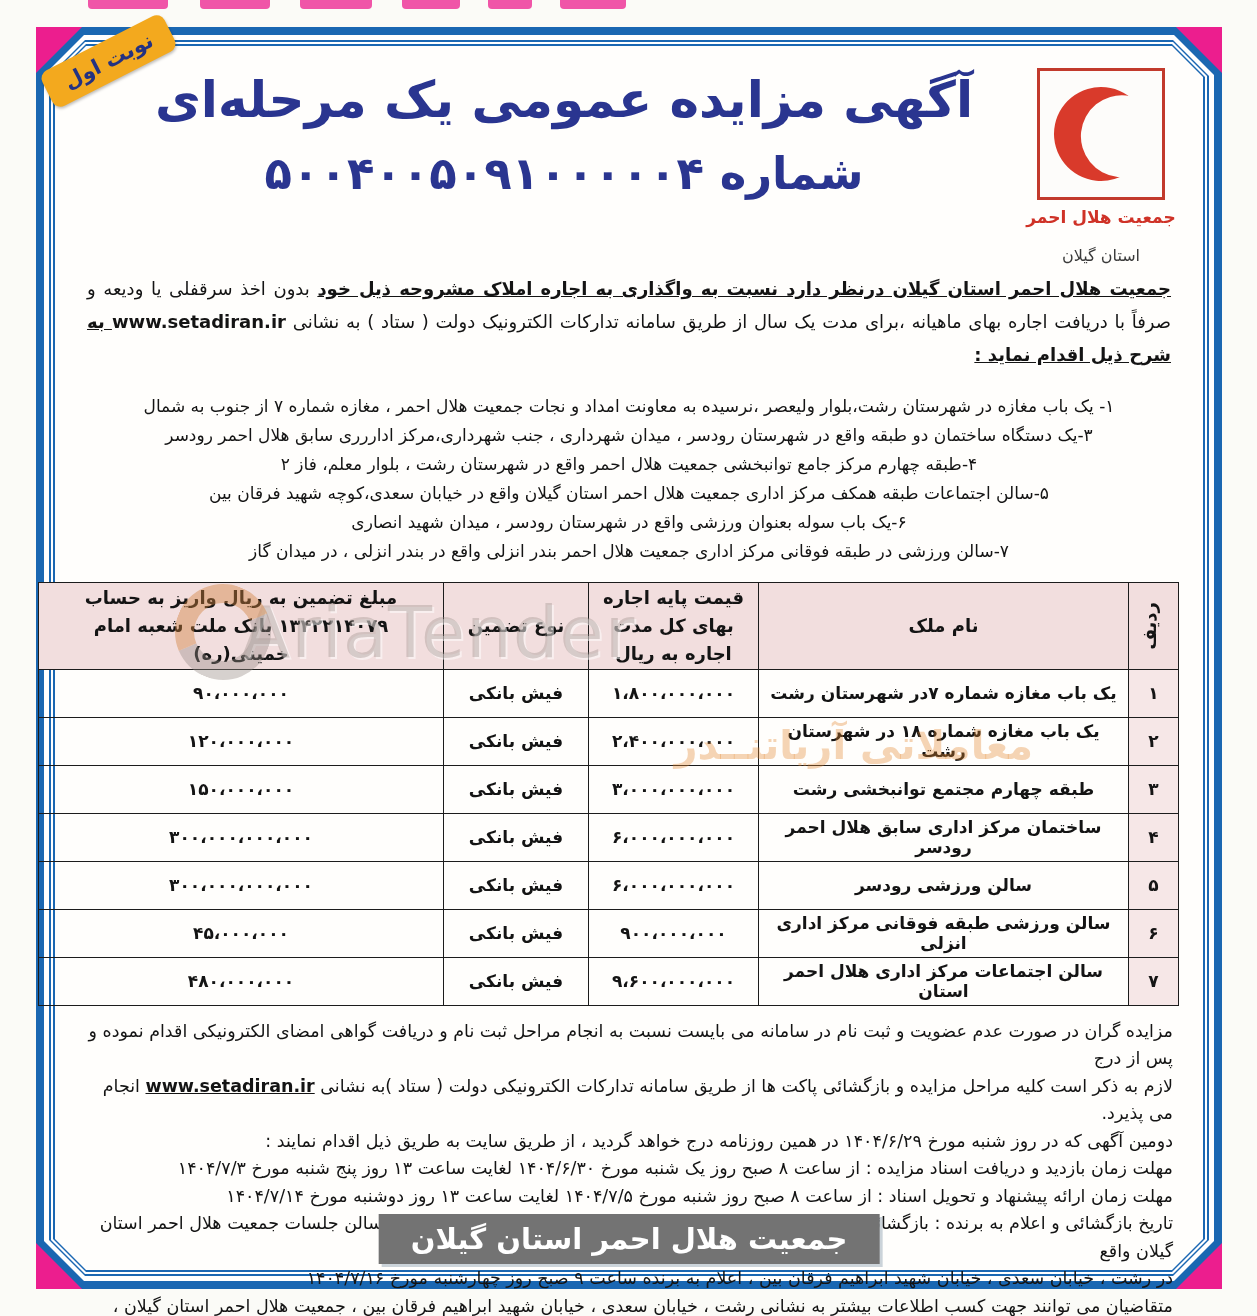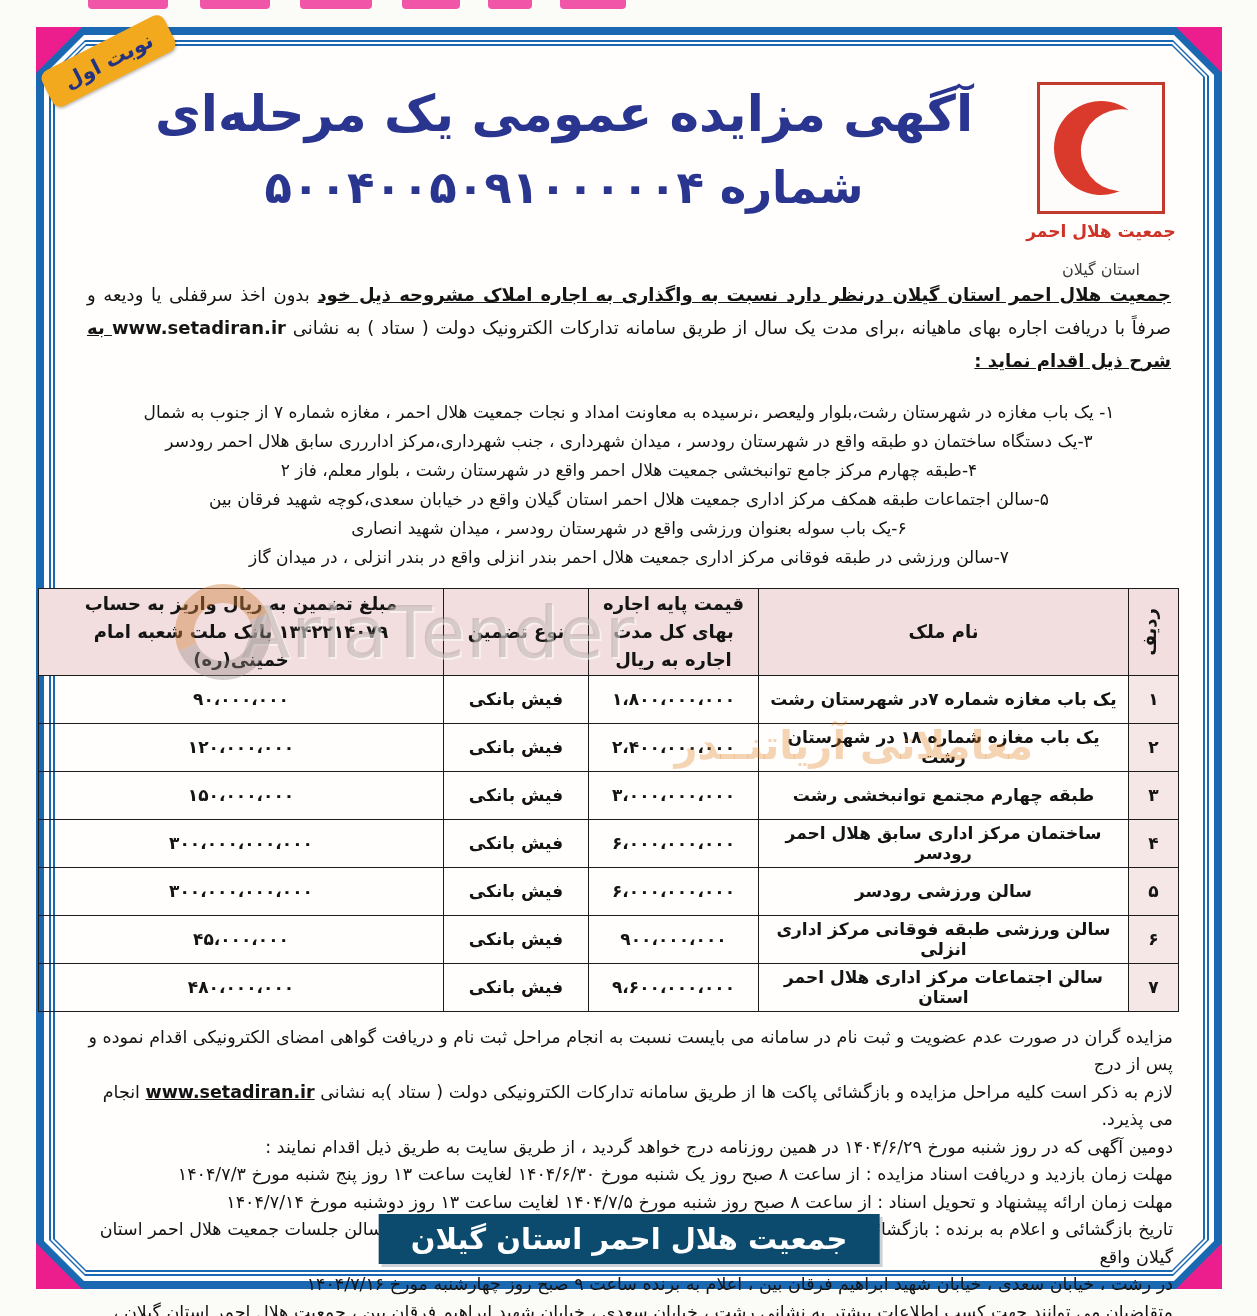"آگهی مزایده عمومی یک مرحله‌ای" .inner { padding: 28px 24px -> 14px 24px }
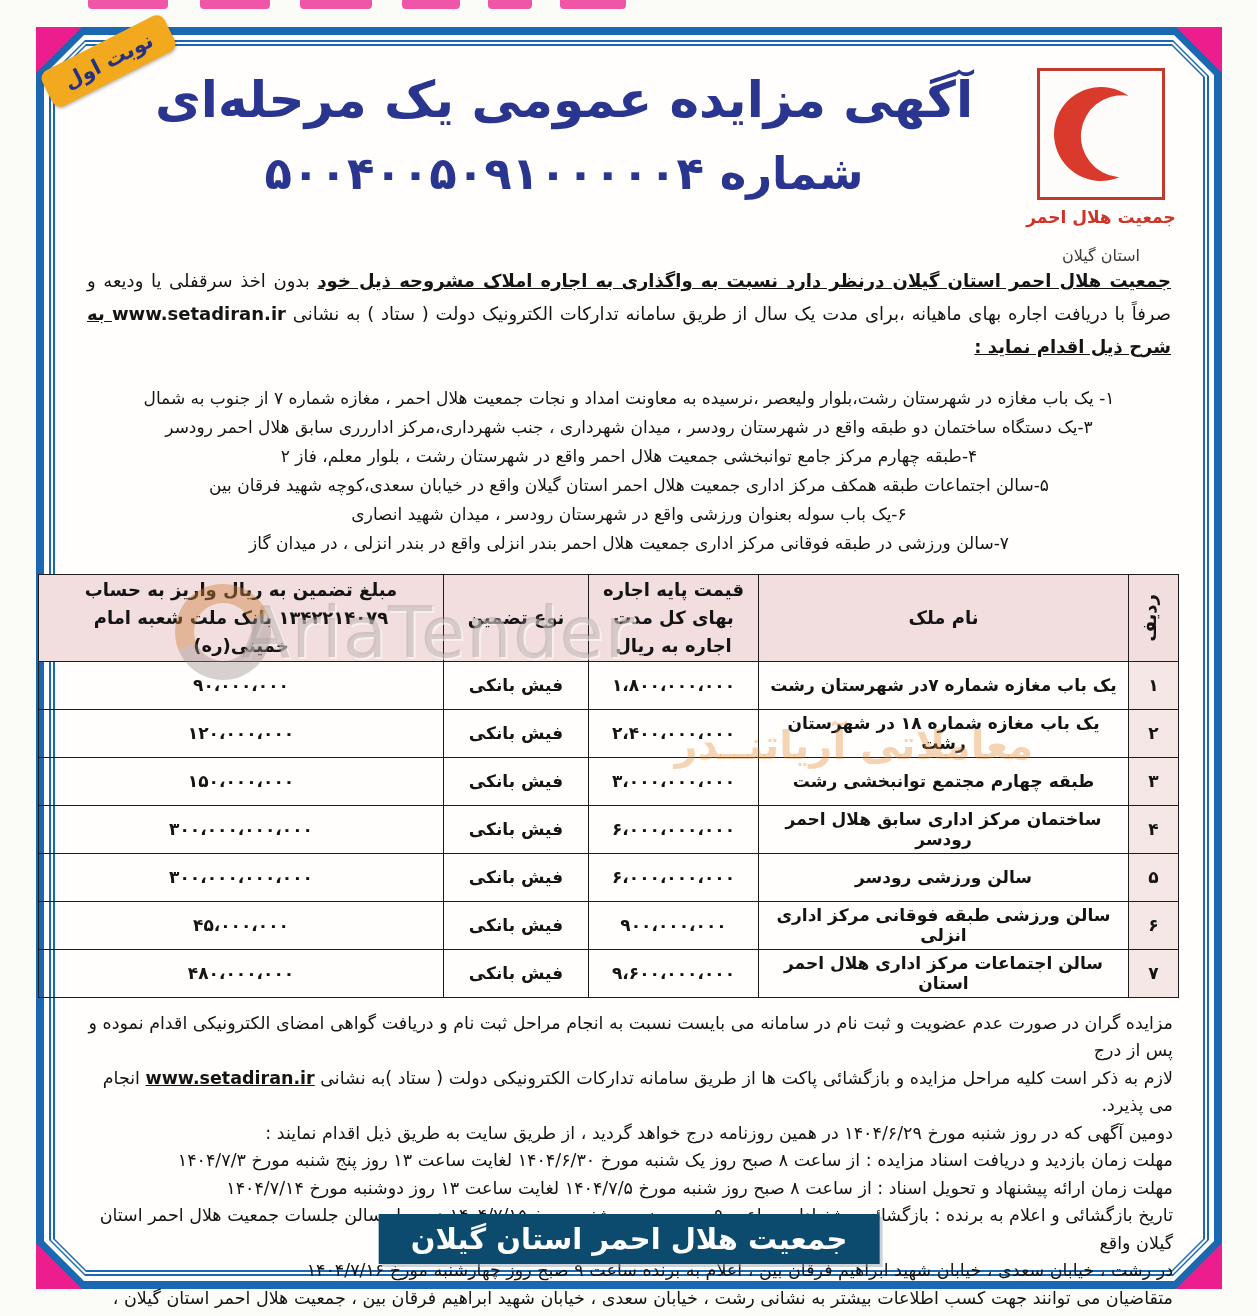"جمعیت هلال احمر استان گیلان درنظر" .intro { margin: 8px 8px -> 16px 8px }
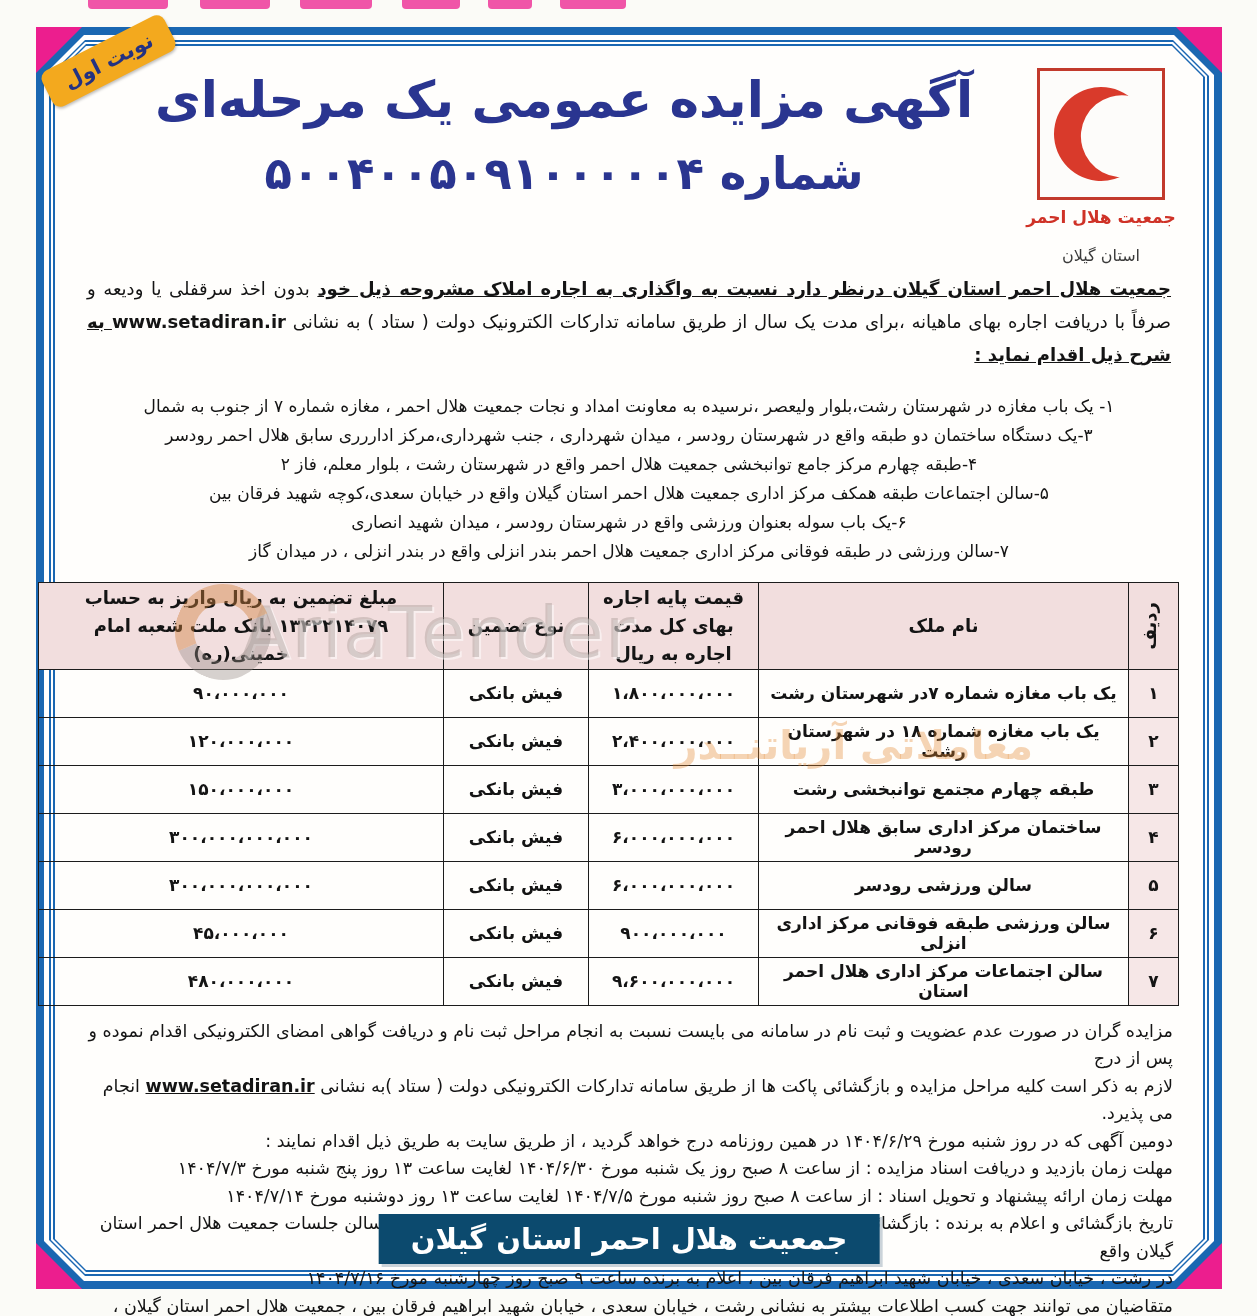"جمعیت هلال احمر استان گیلان" .footer-bar { background: #0c4a6e -> #737373 }
